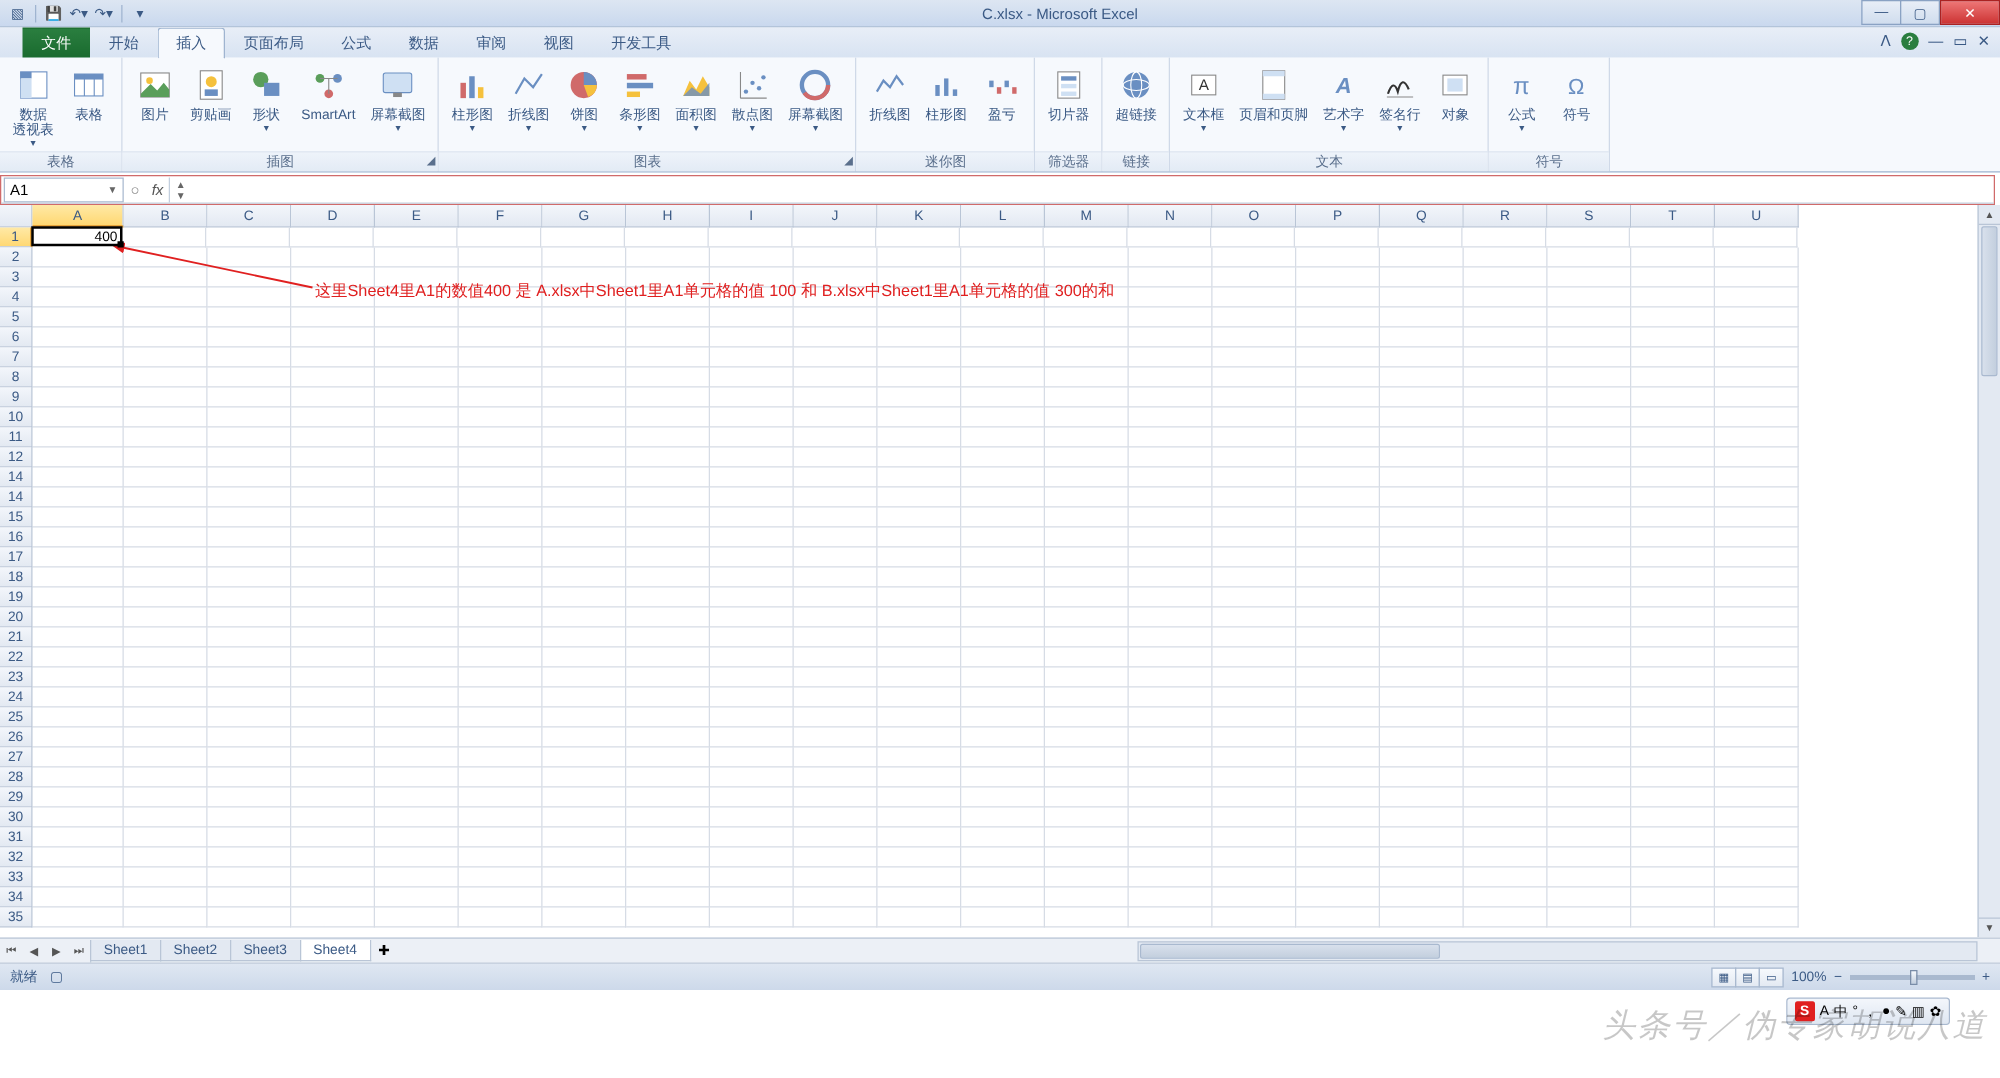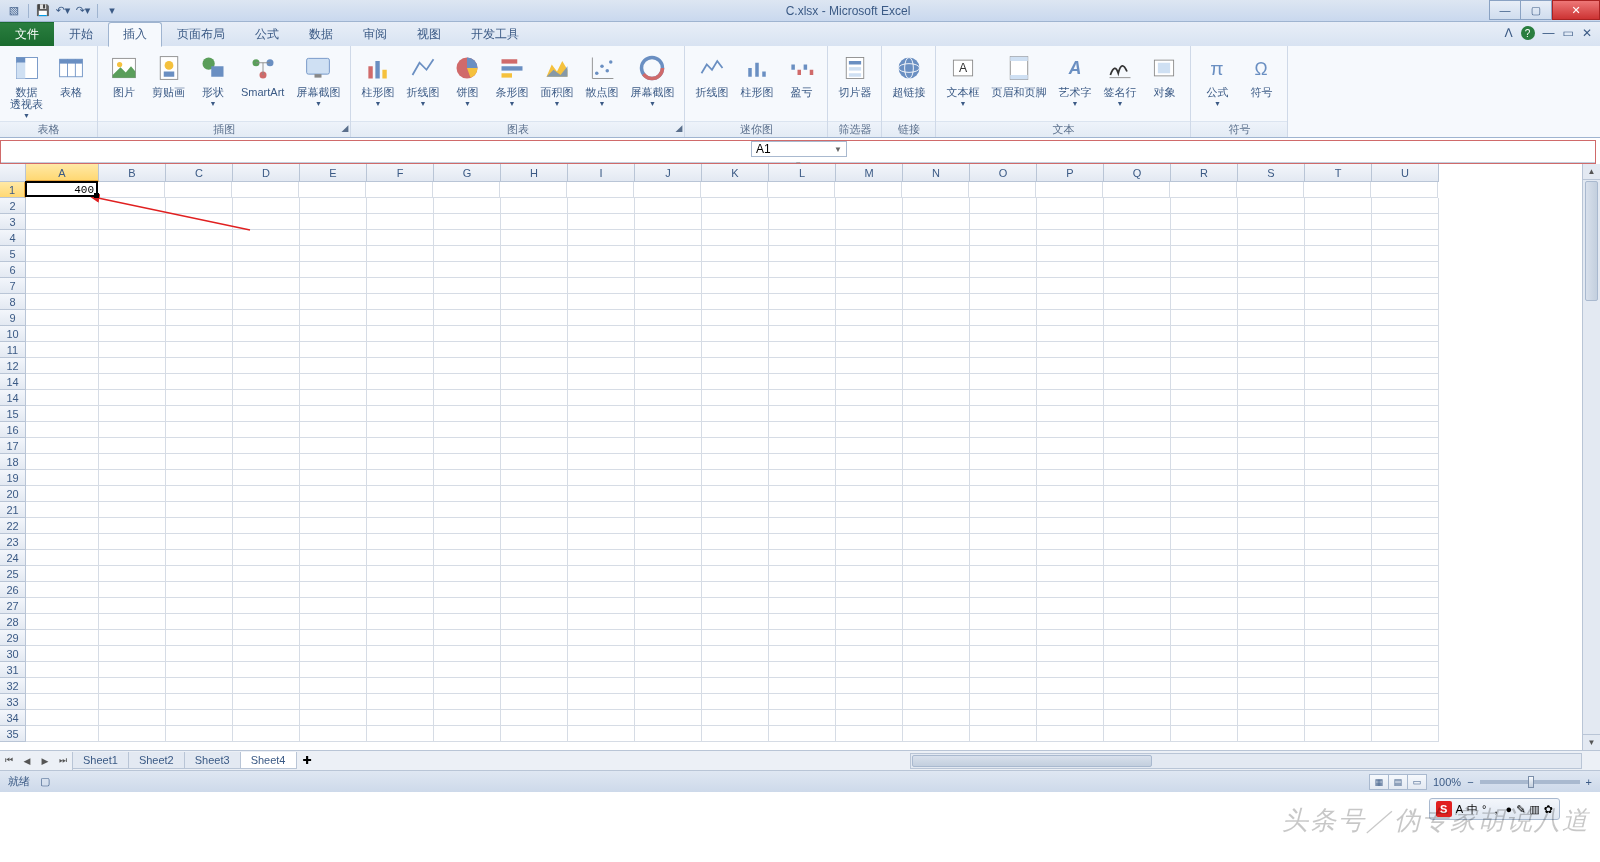"文件" .tabs { padding-left: 0 -> 18px }
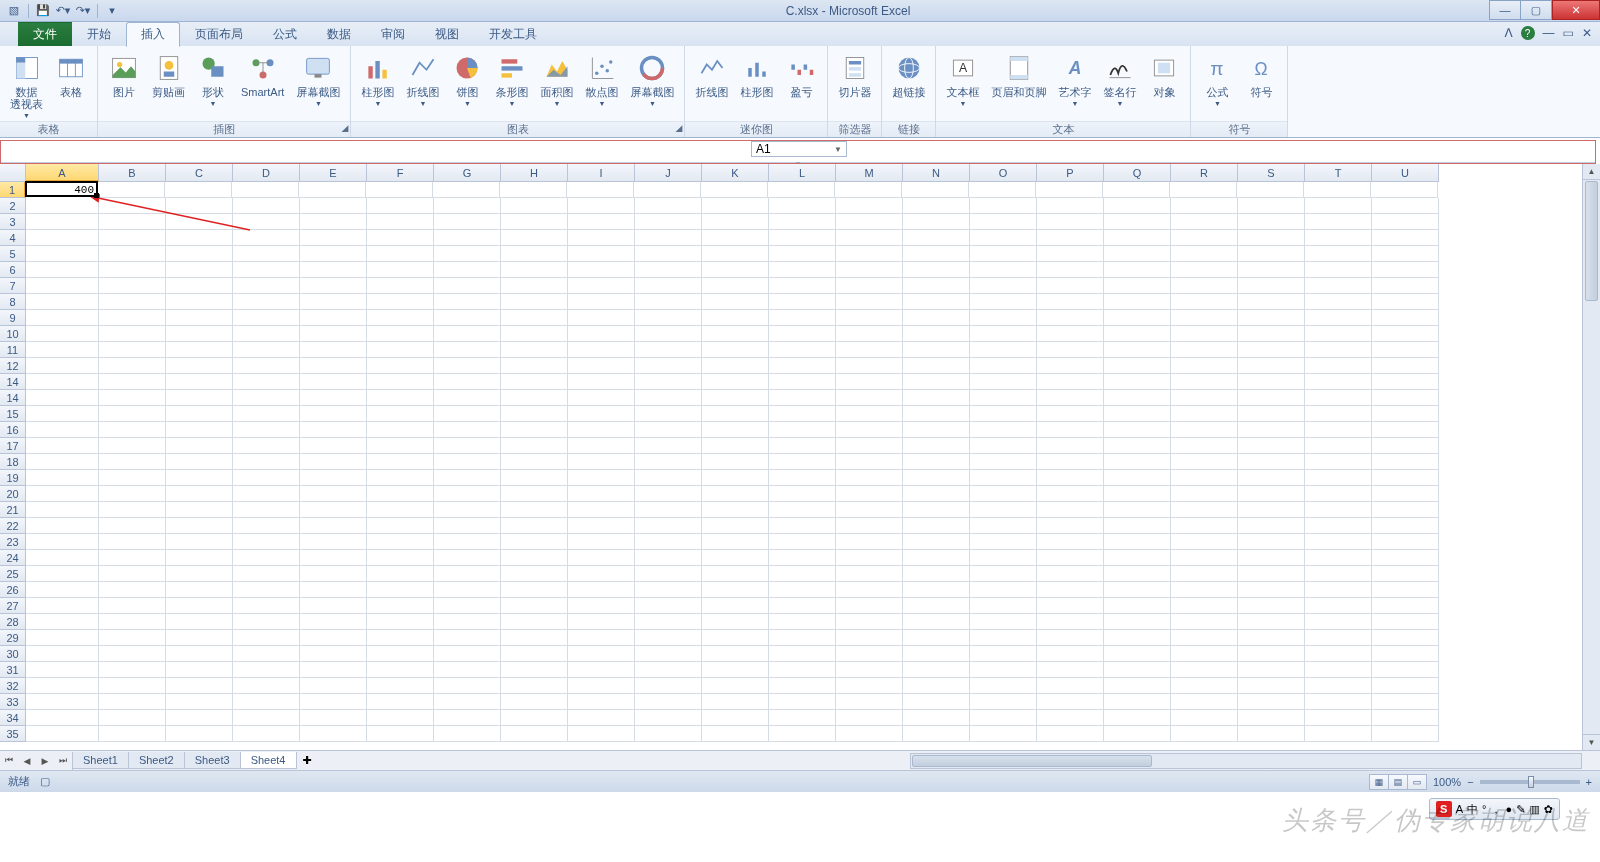"A1" .fbar { flex-direction: column -> none }
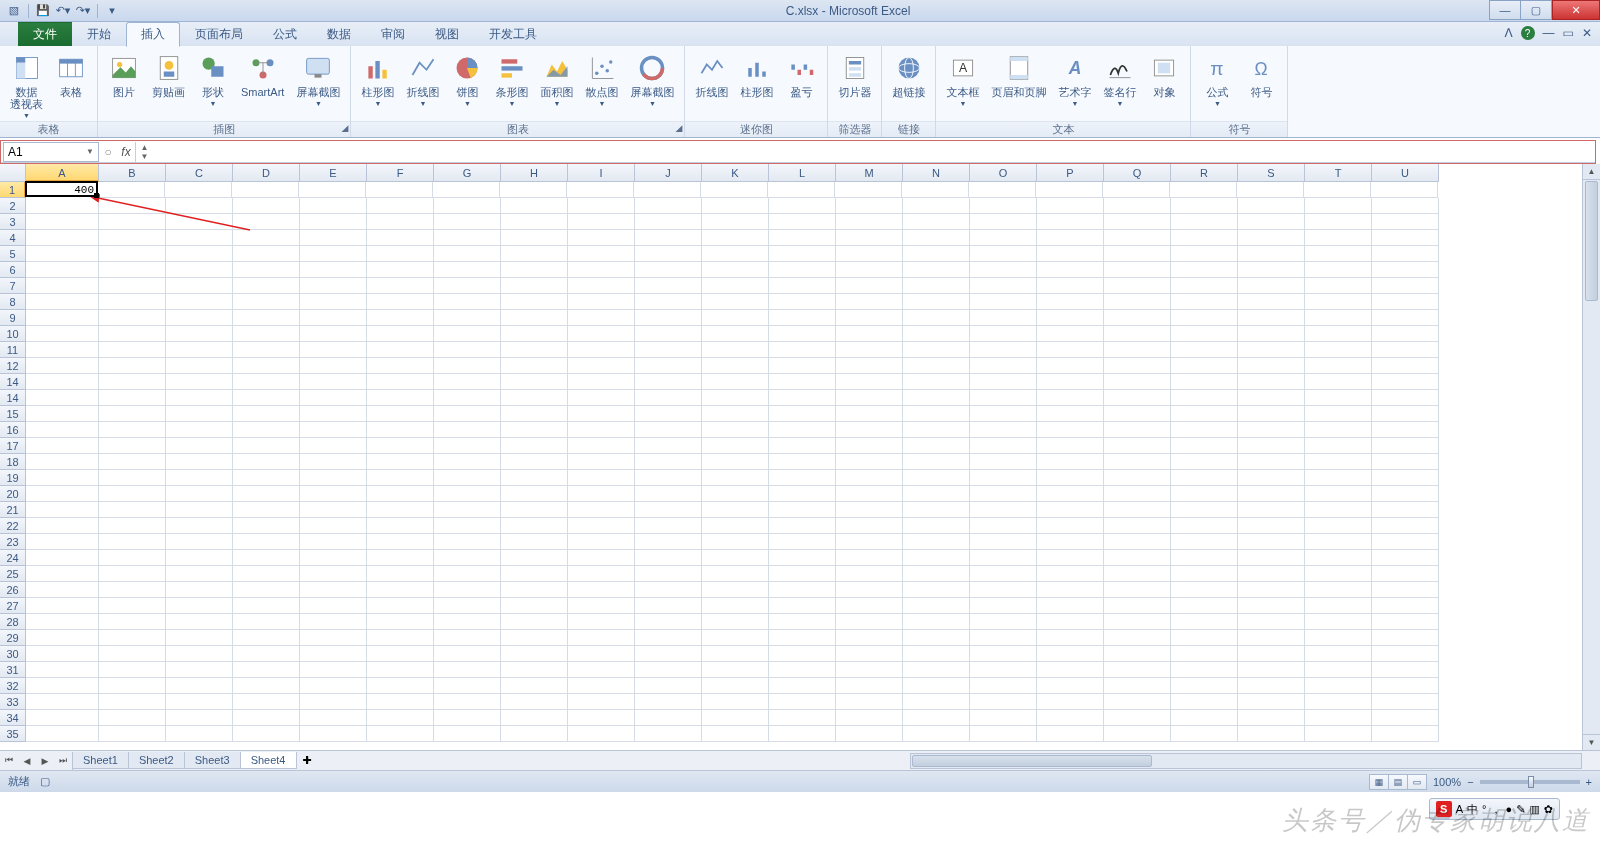"400" .cell.active { font-family: Liberation Mono, monospace -> none }
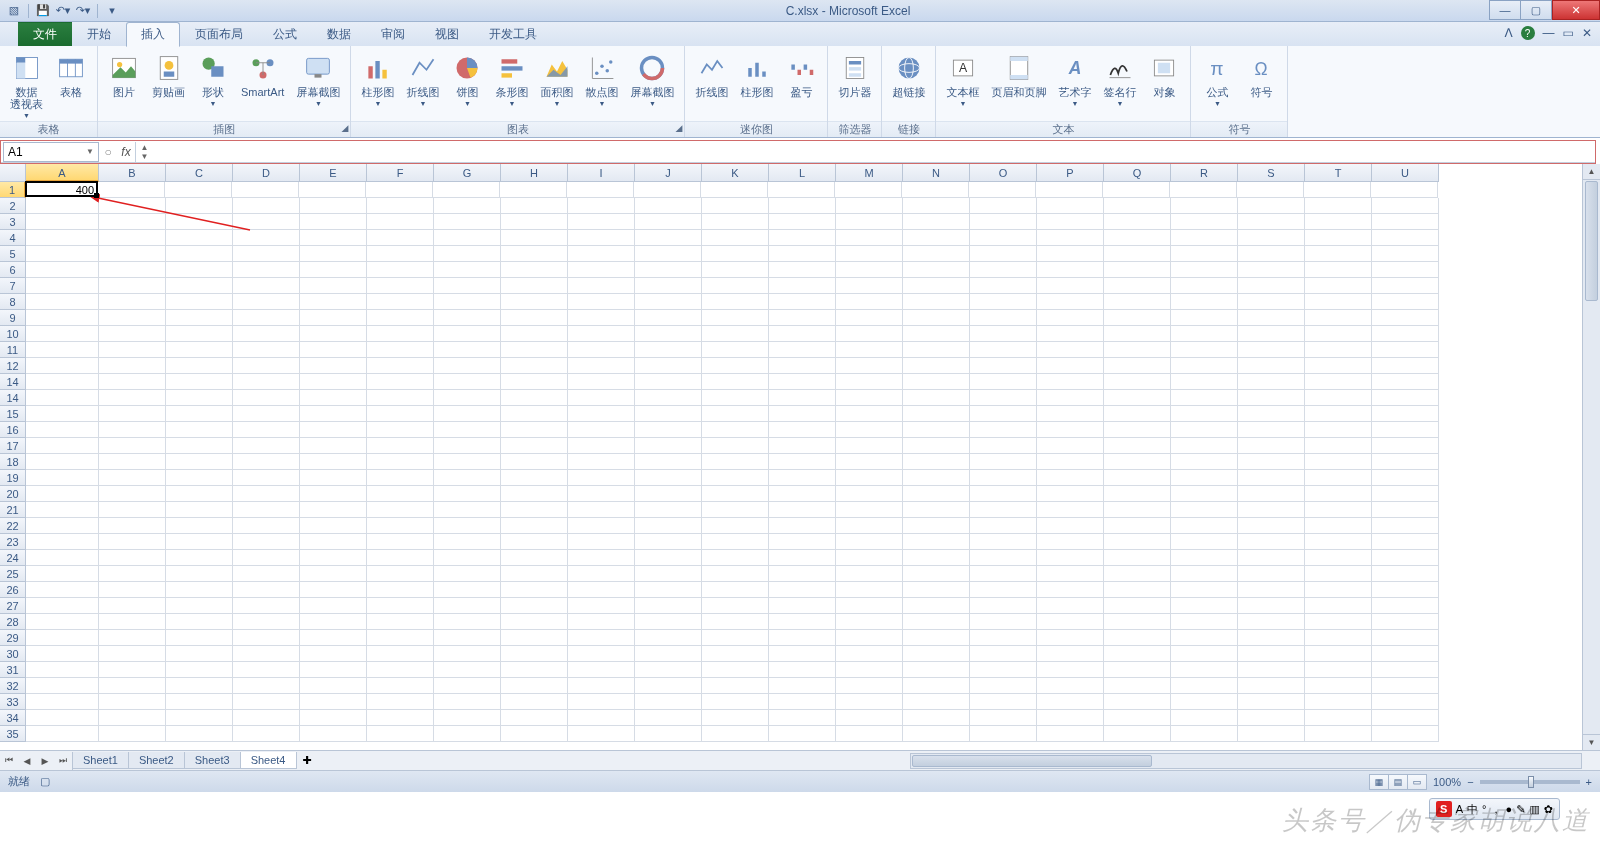"这里Sheet4里A1的数值400 是" div.annotation { html: none -> <div>这里Sheet4里A1的数值400 是 A.xlsx中Sheet1里A1单元格的值 100 和 B.xlsx中Sheet1里A1单元格的值 300的和</div> }
